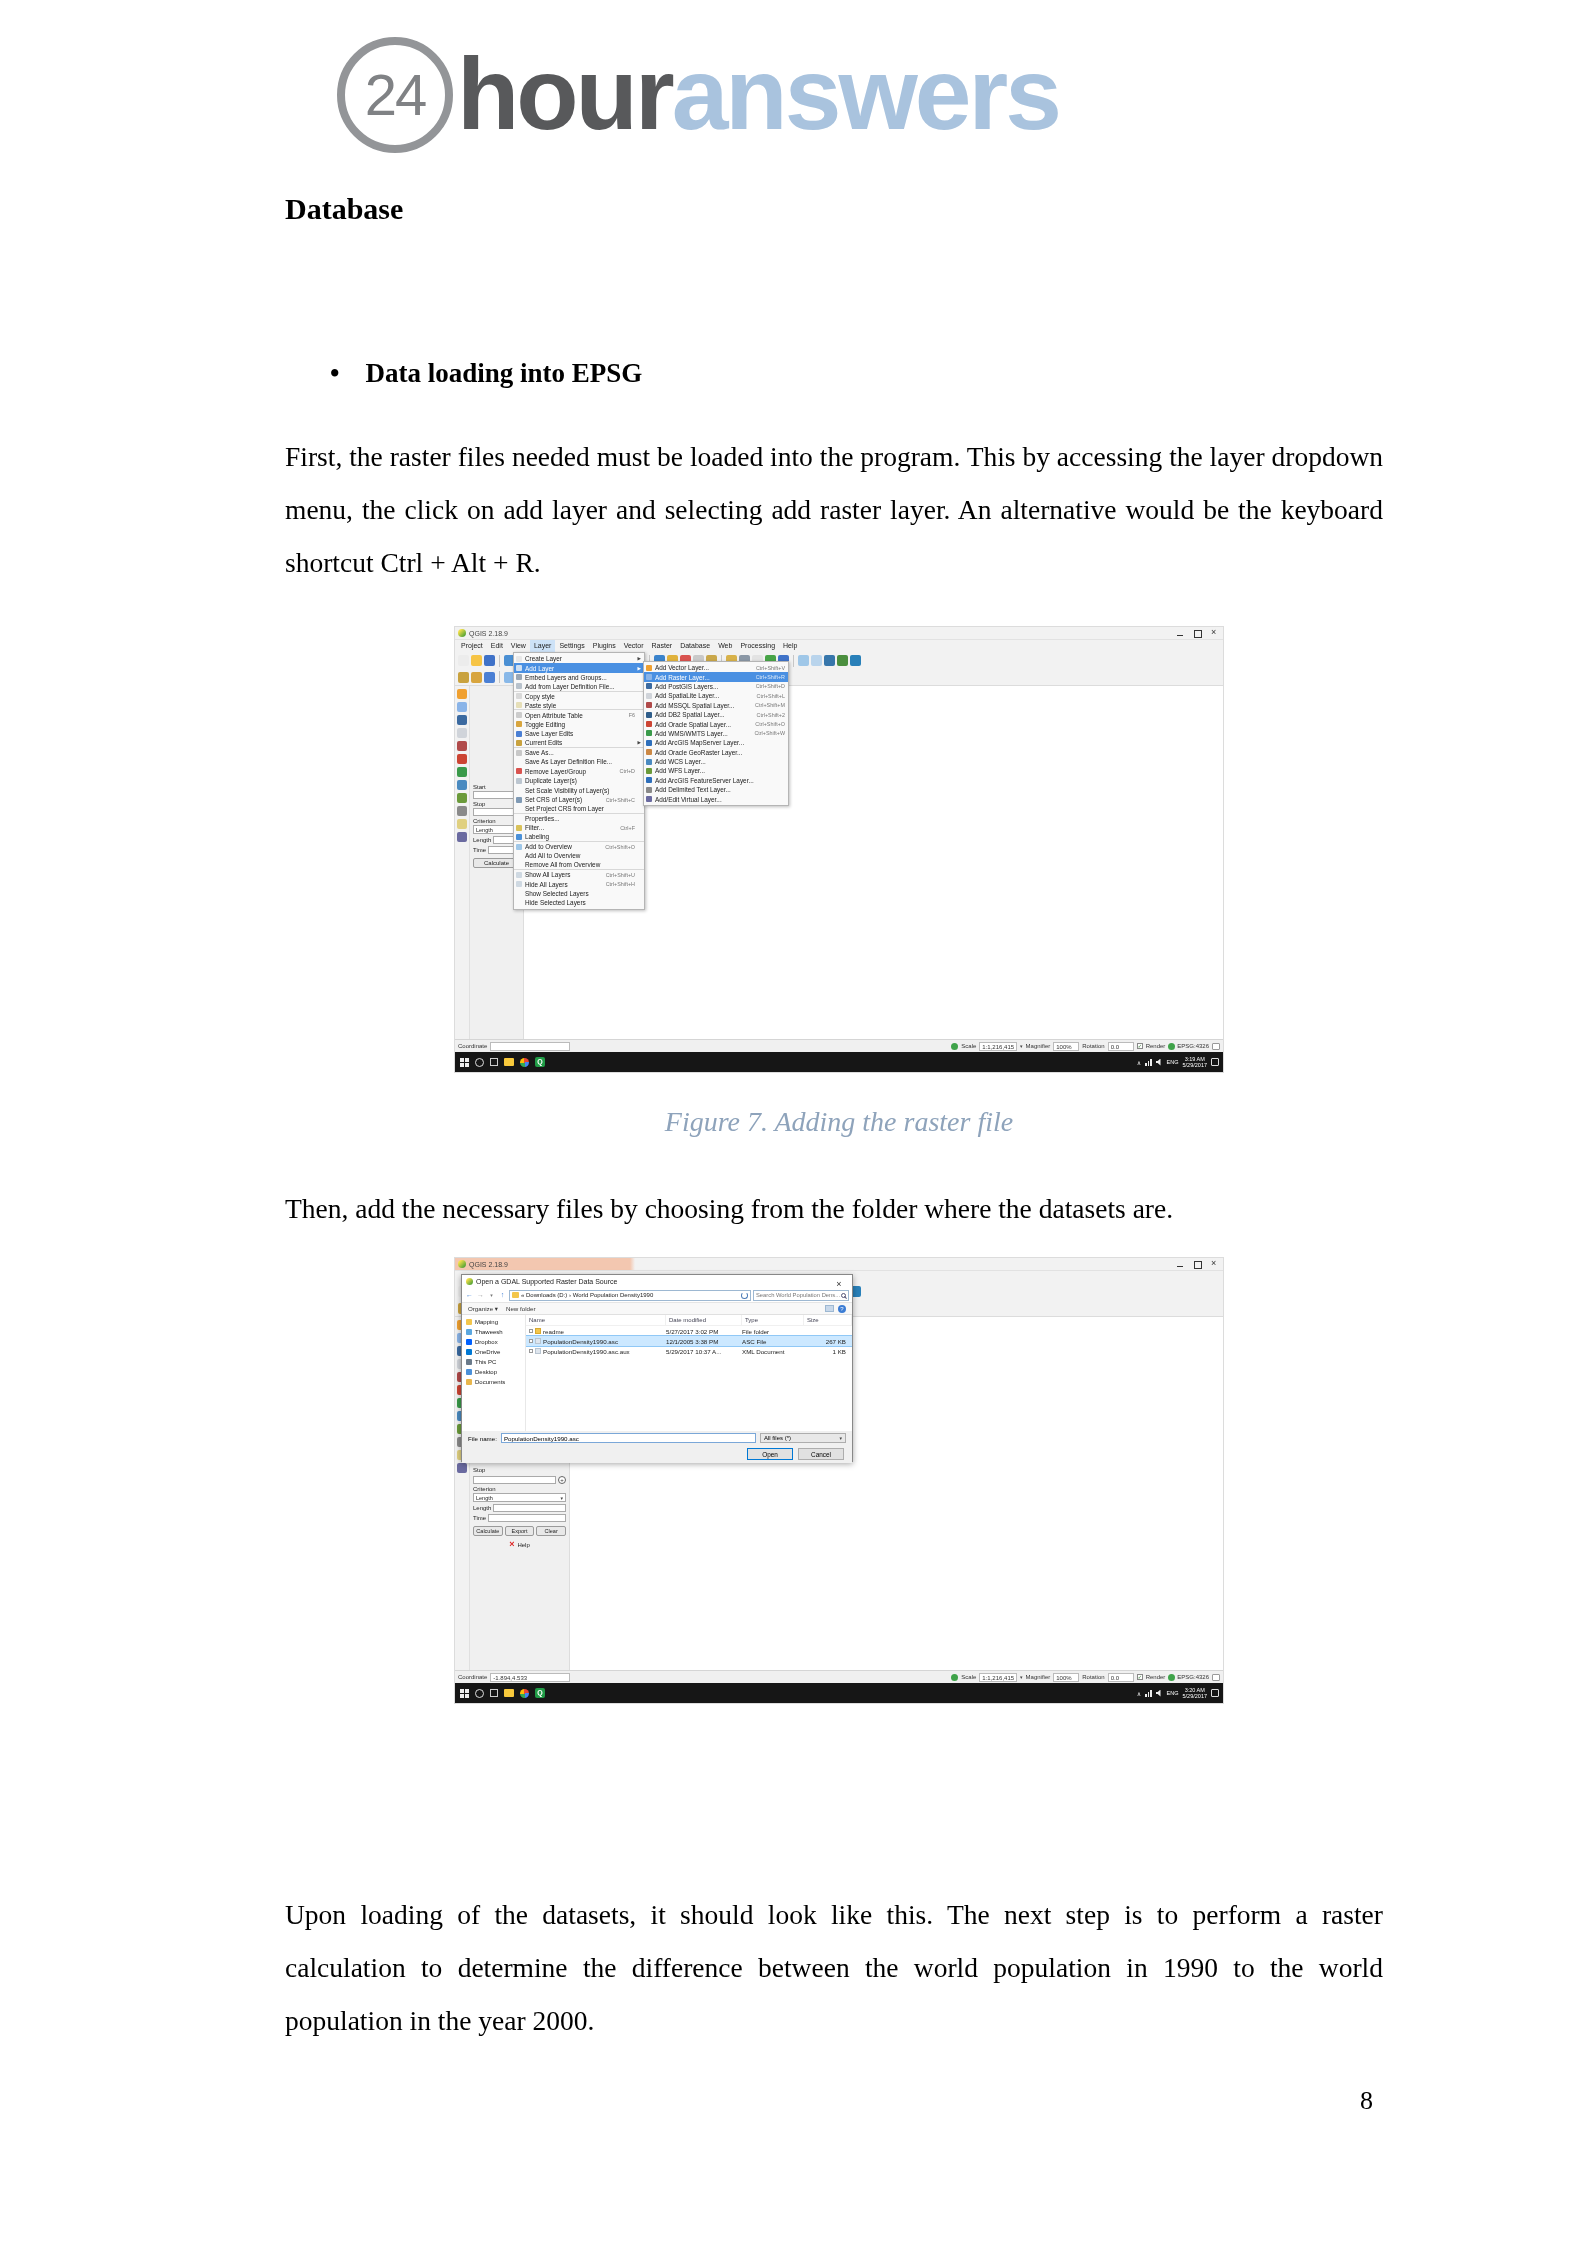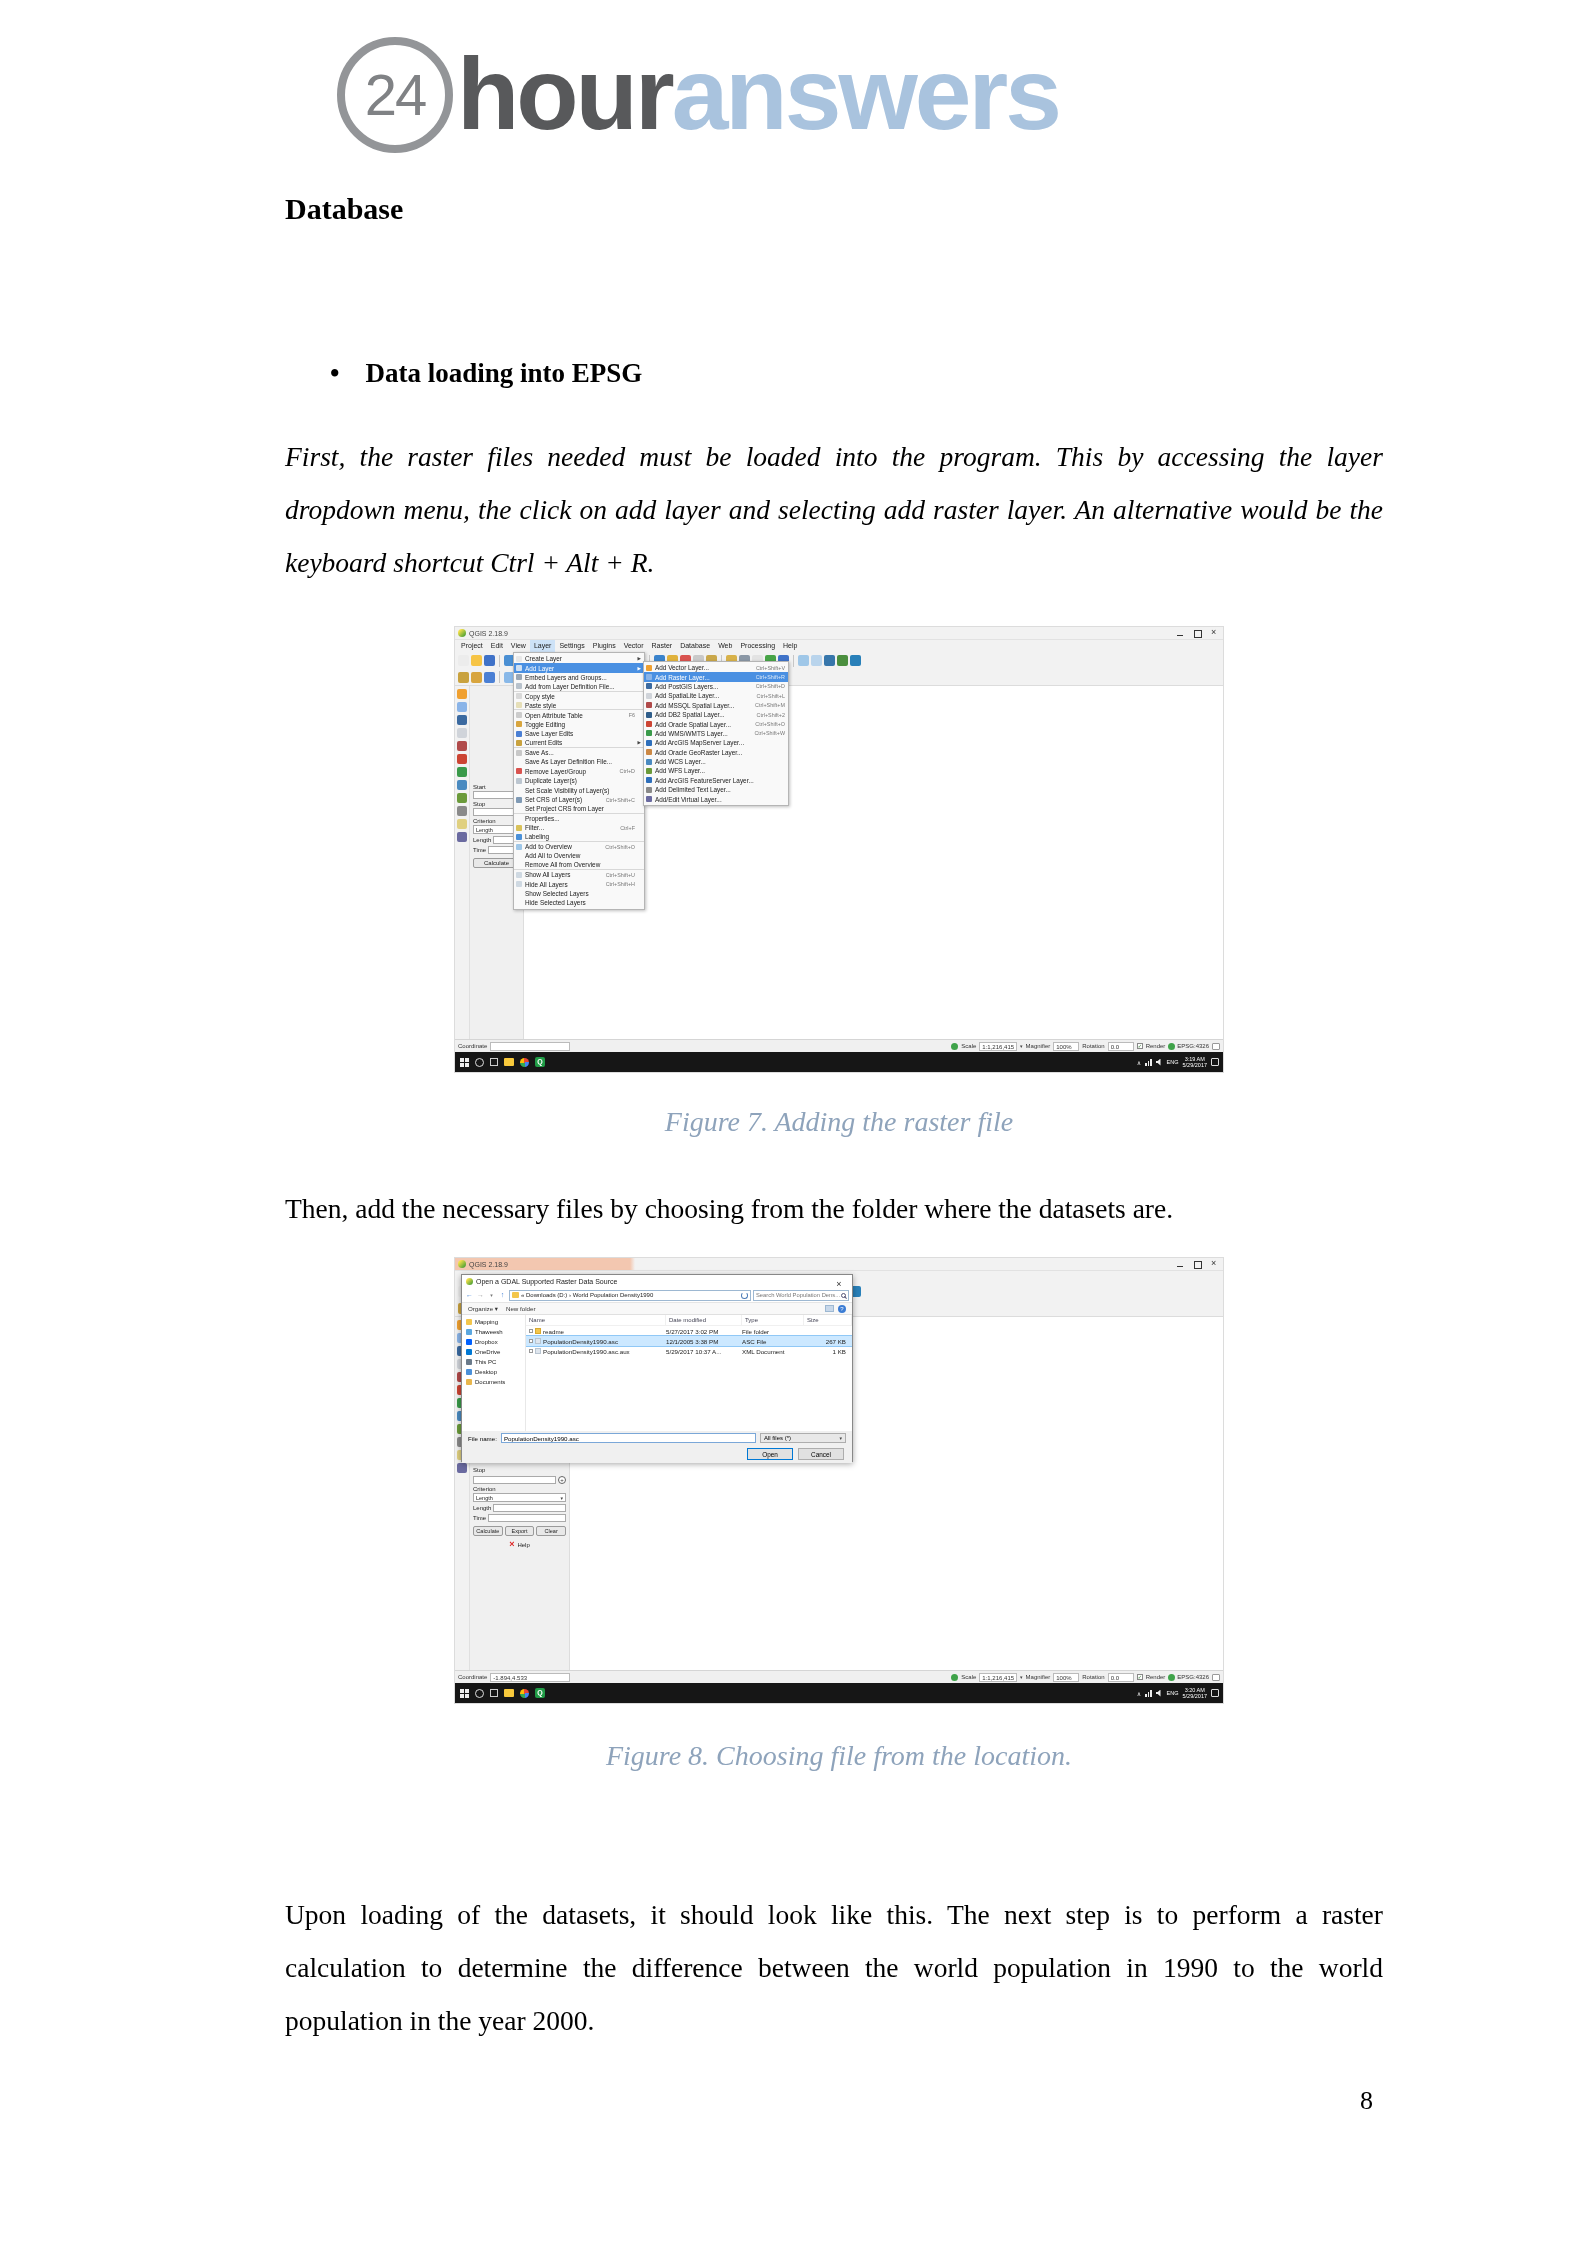"First, the raster files needed" .p1 { font-style: italic -> none }
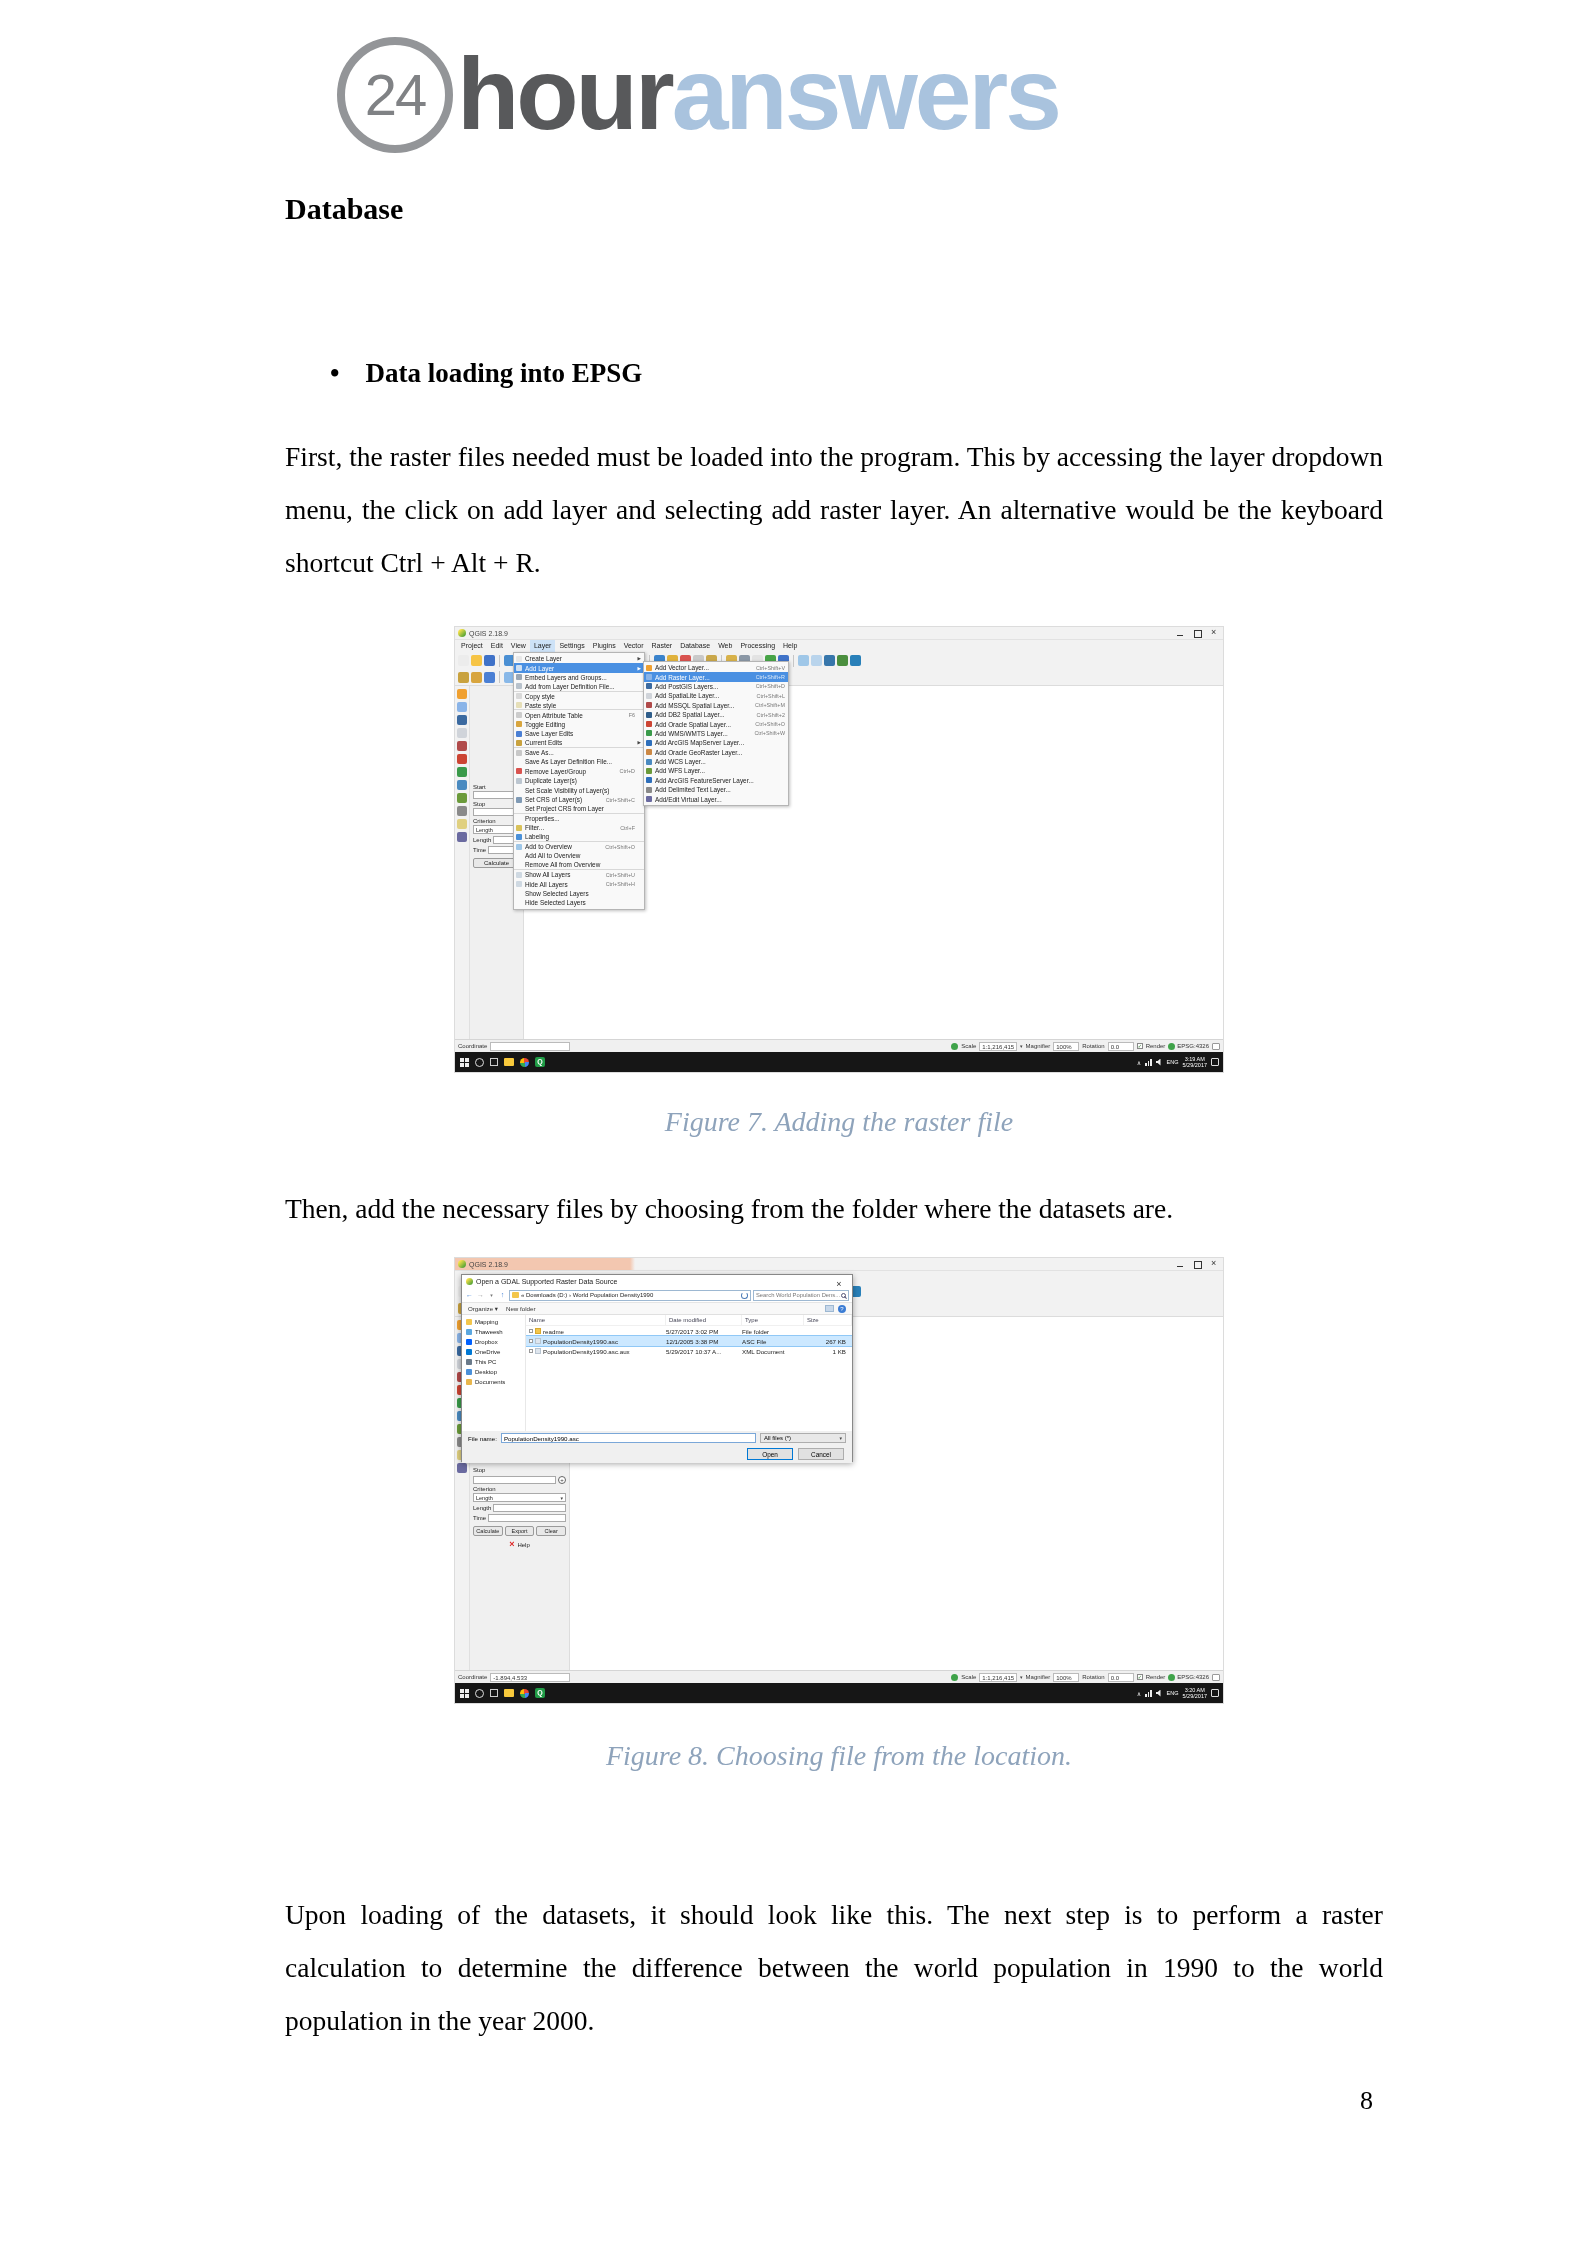"Figure 8. Choosing file from" div.caption { html: <div>Figure 8. Choosing file from the location.</div> -> none }
